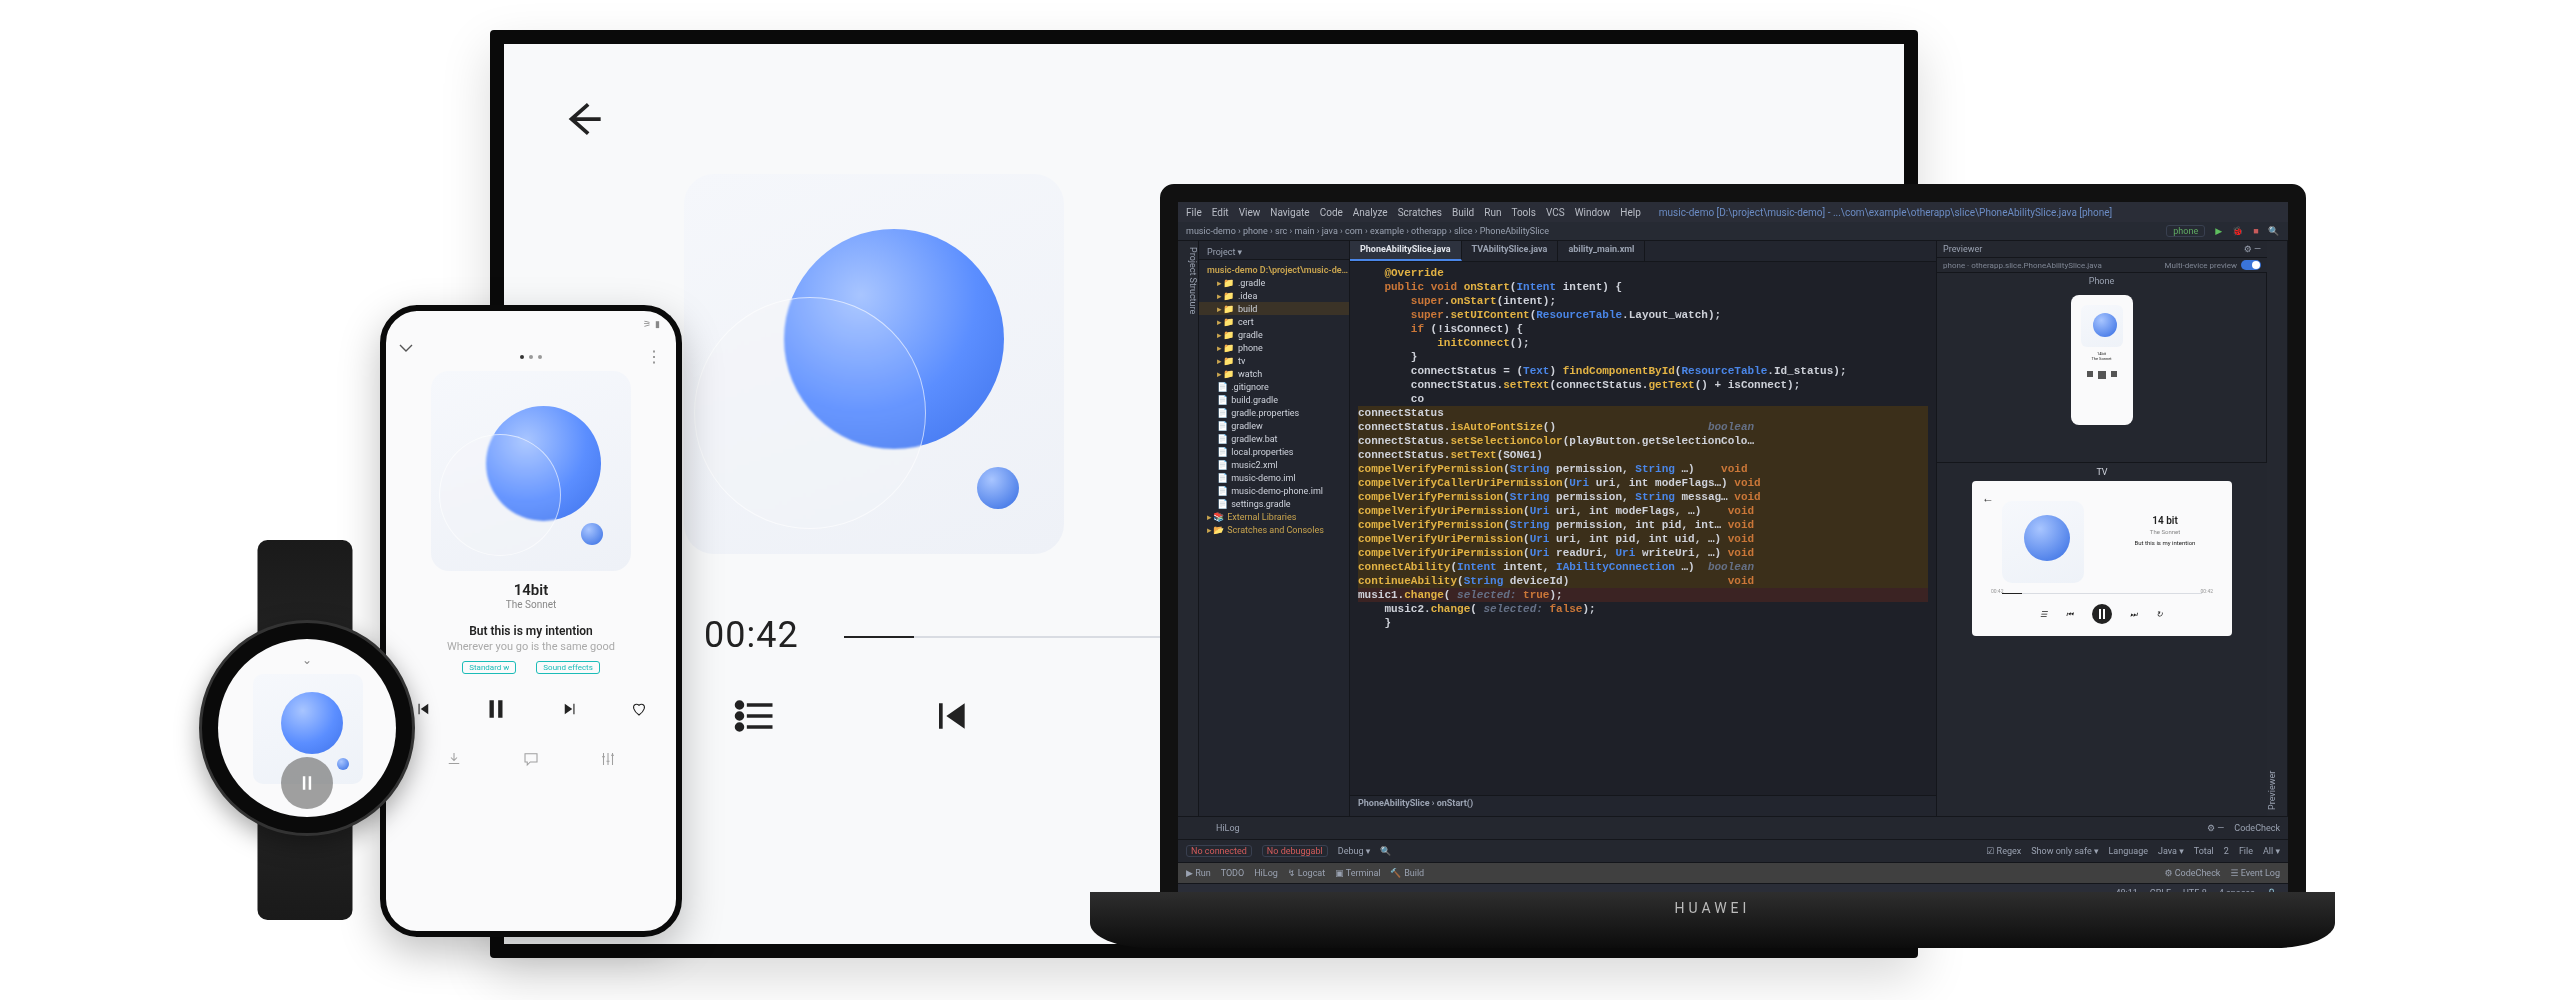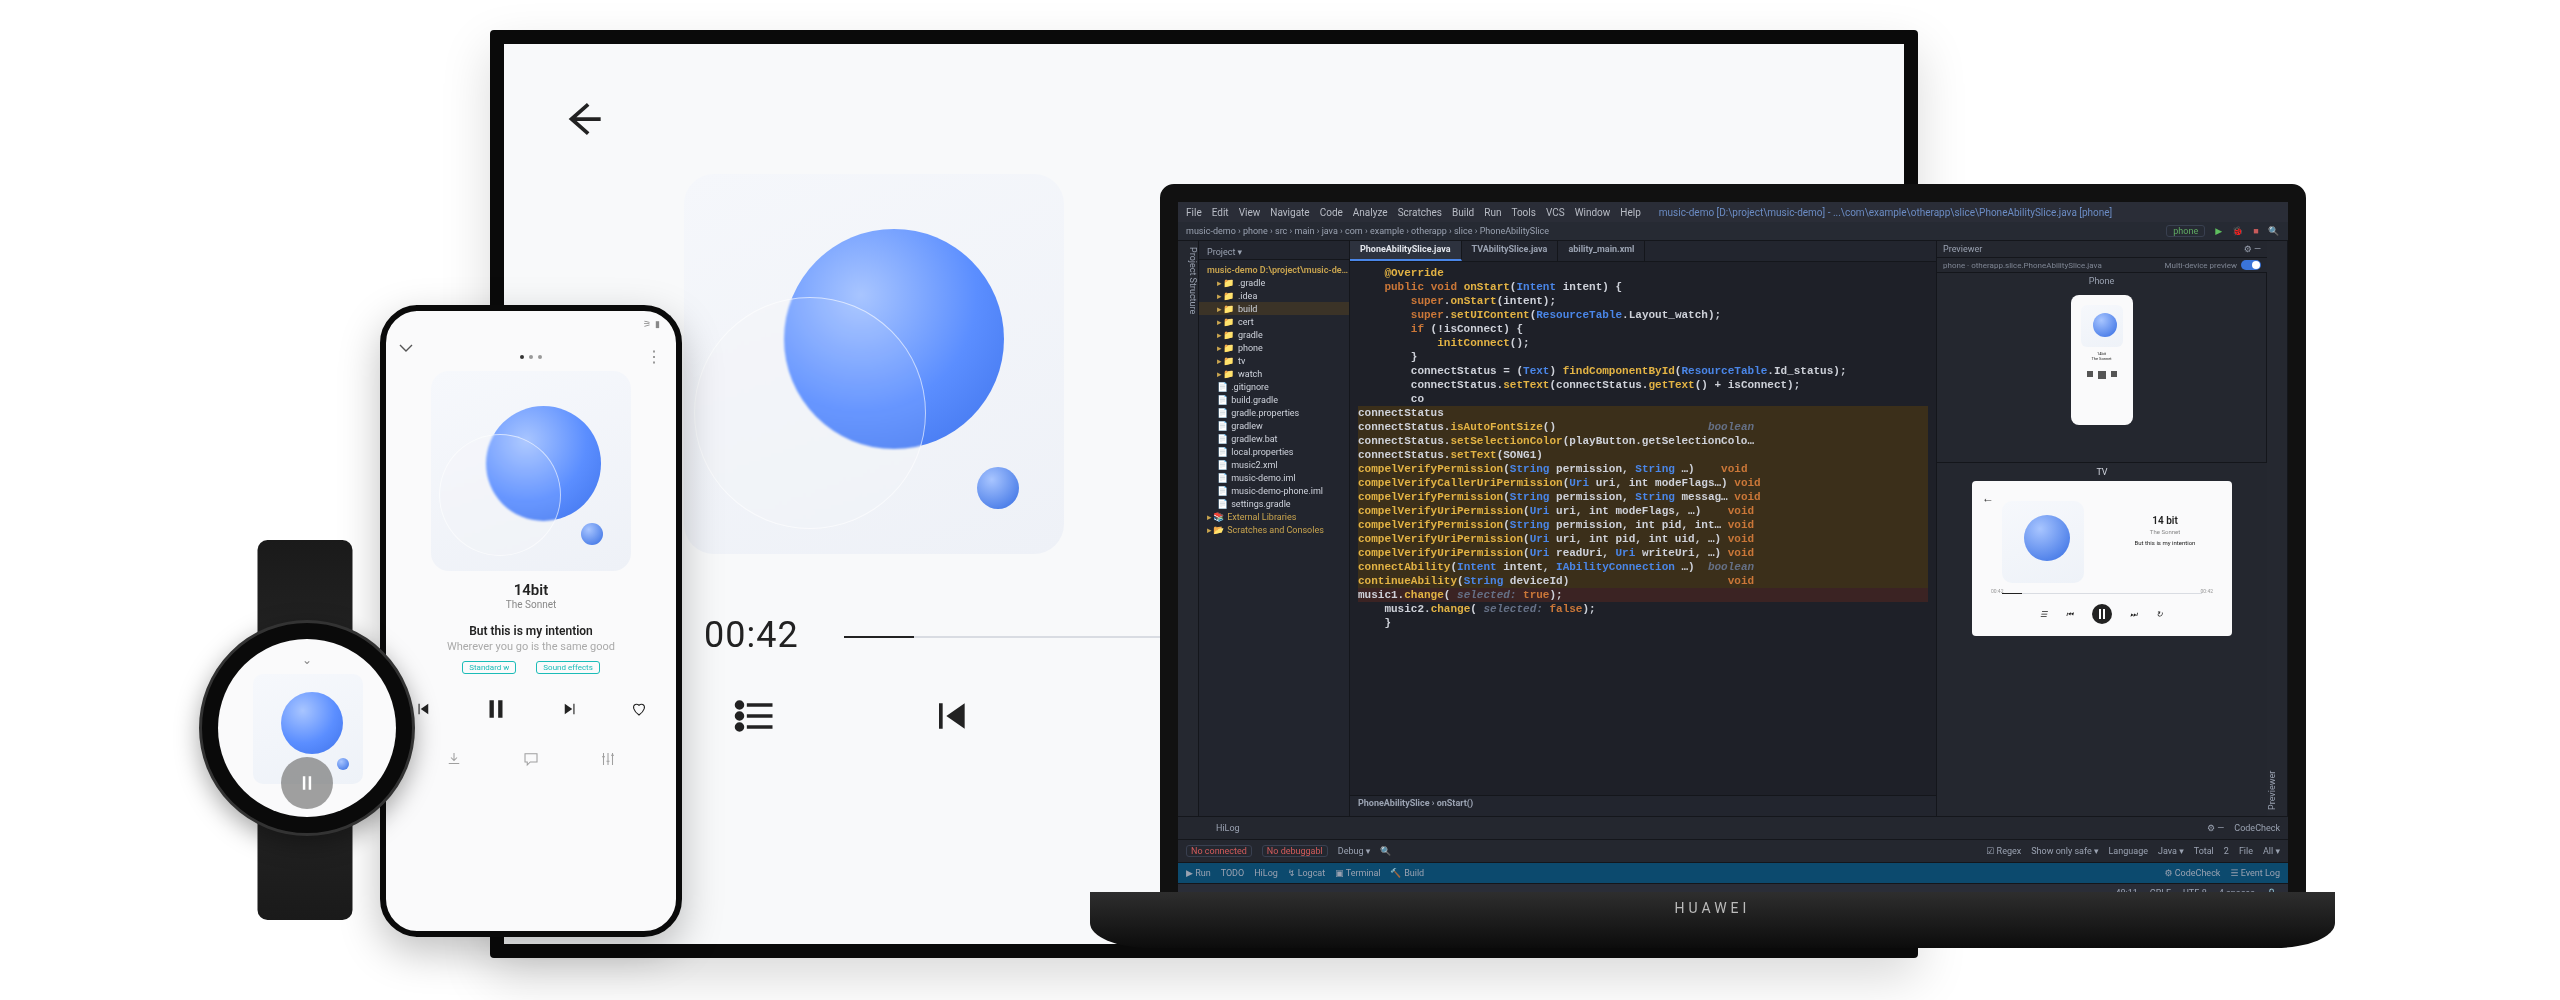"▶ Run" .ide .bot2 { background: #0c4a6e -> #404040 }
